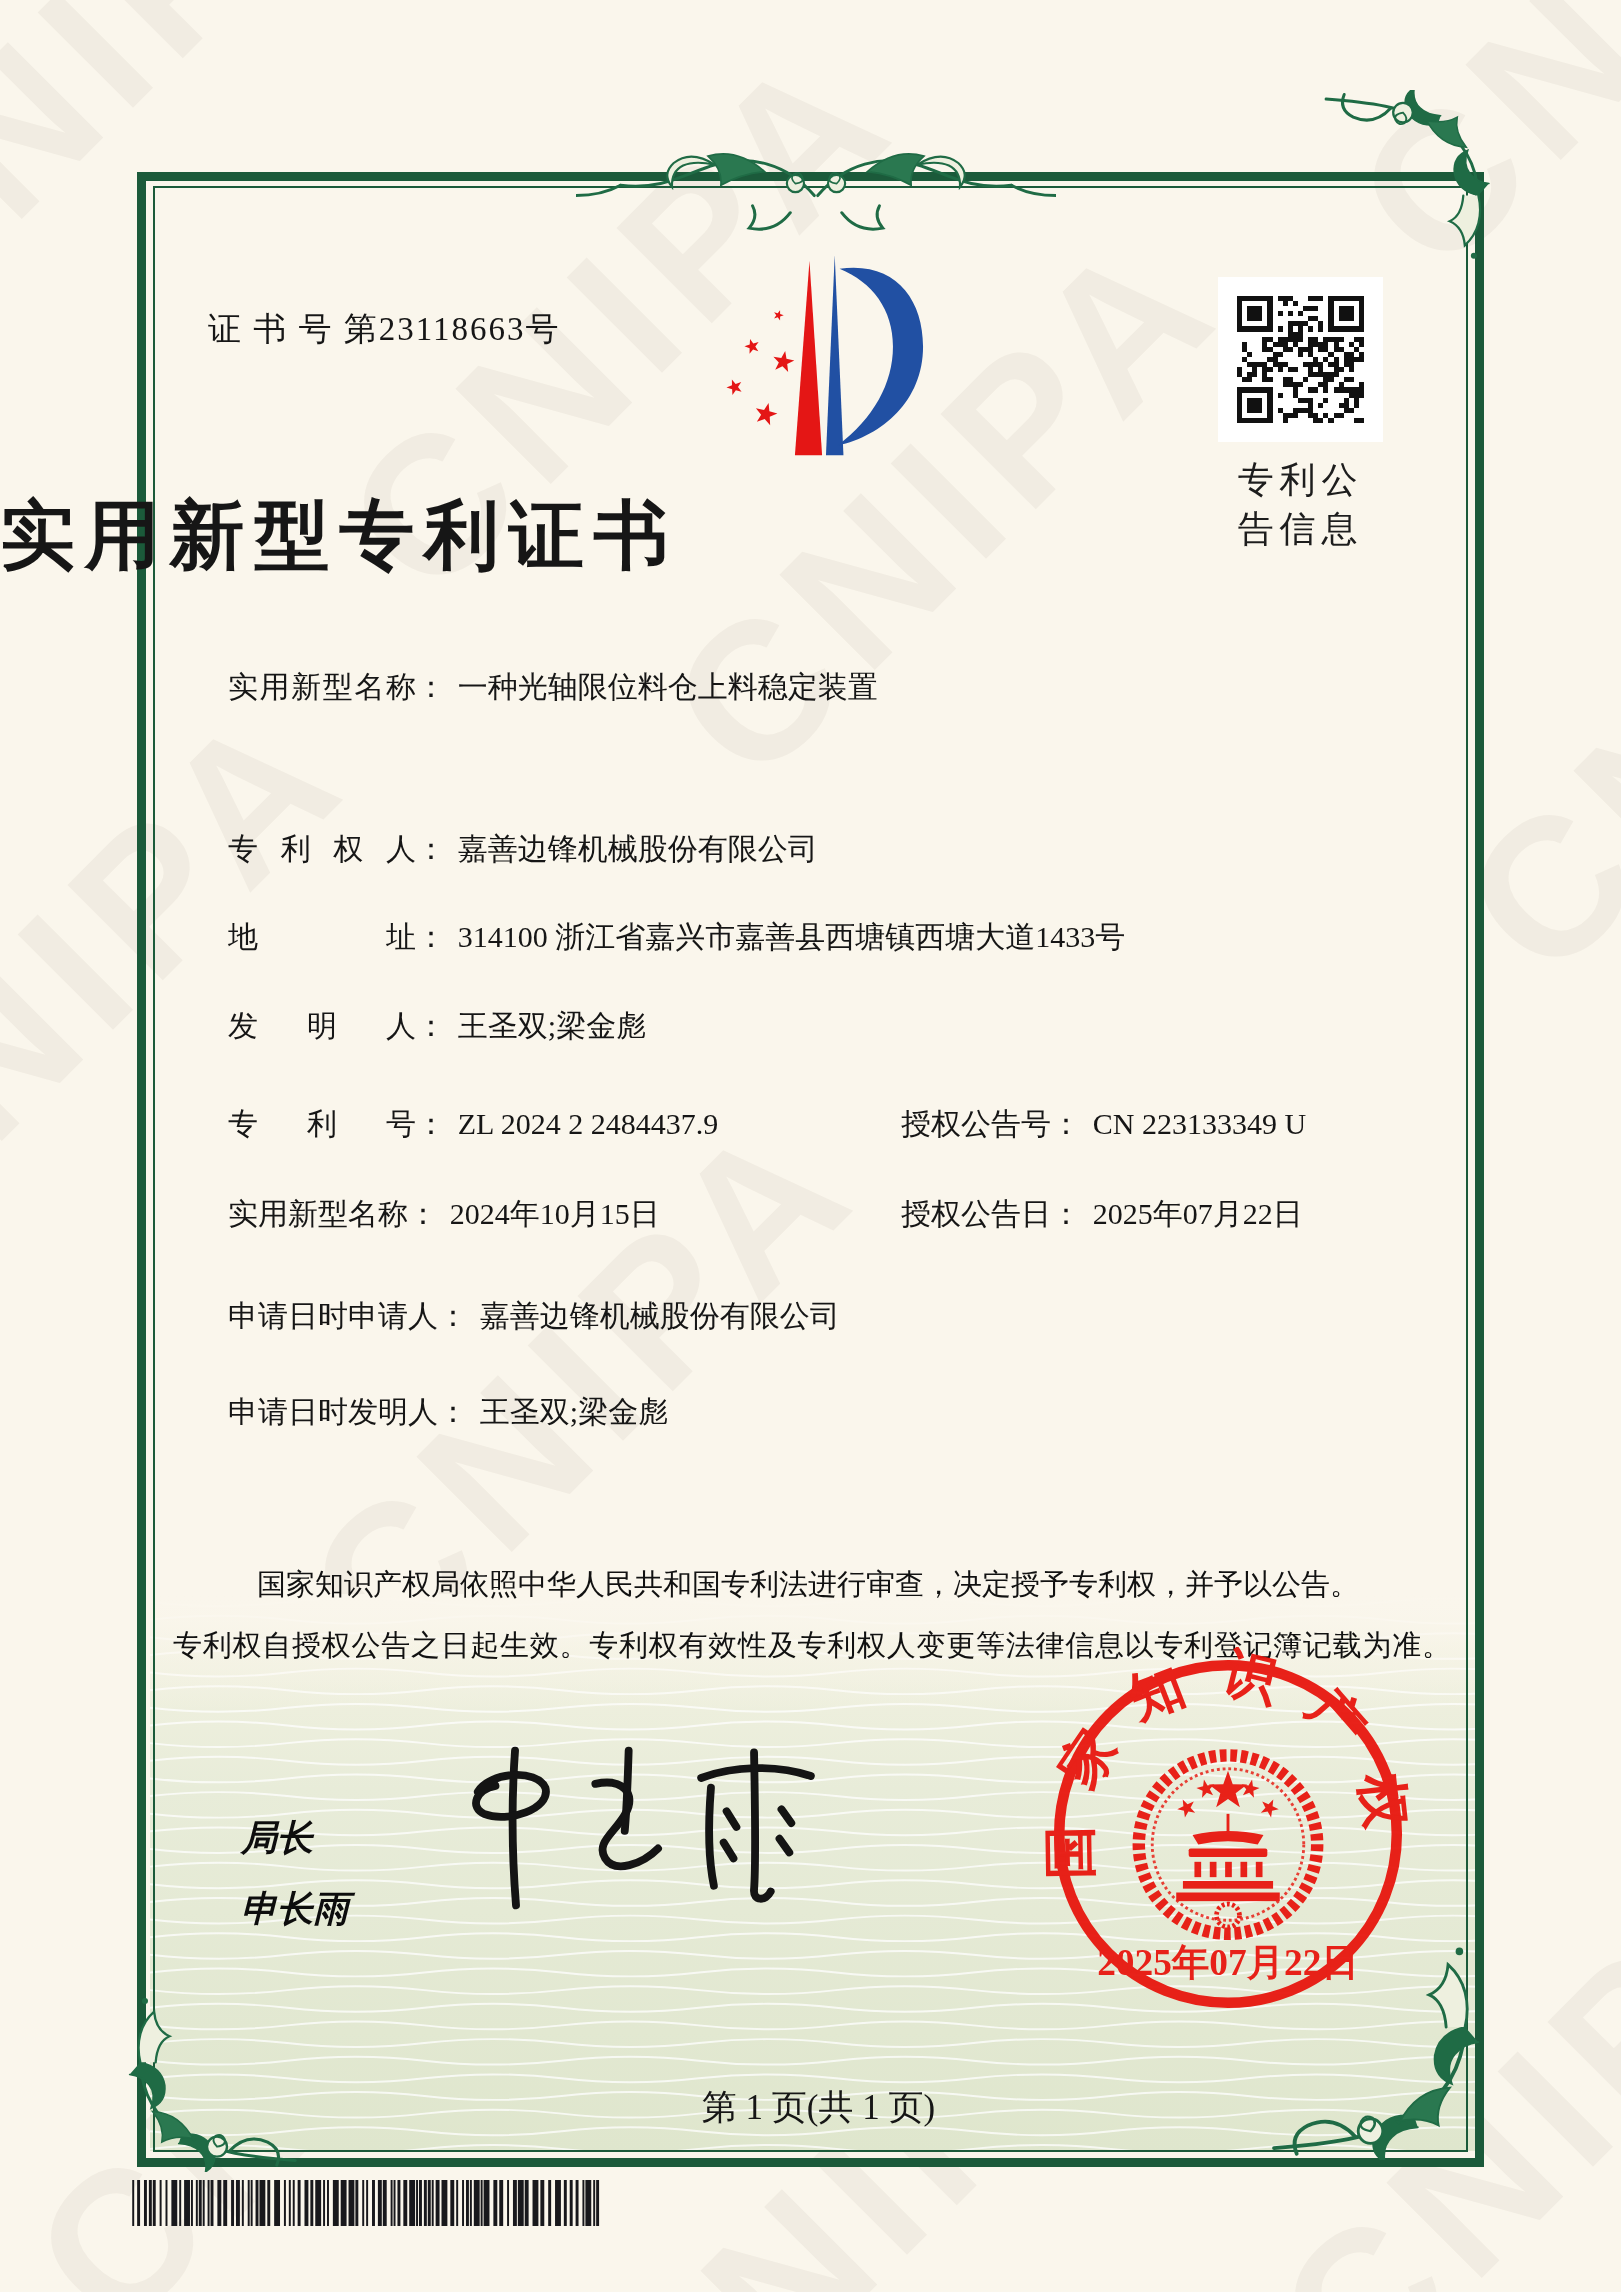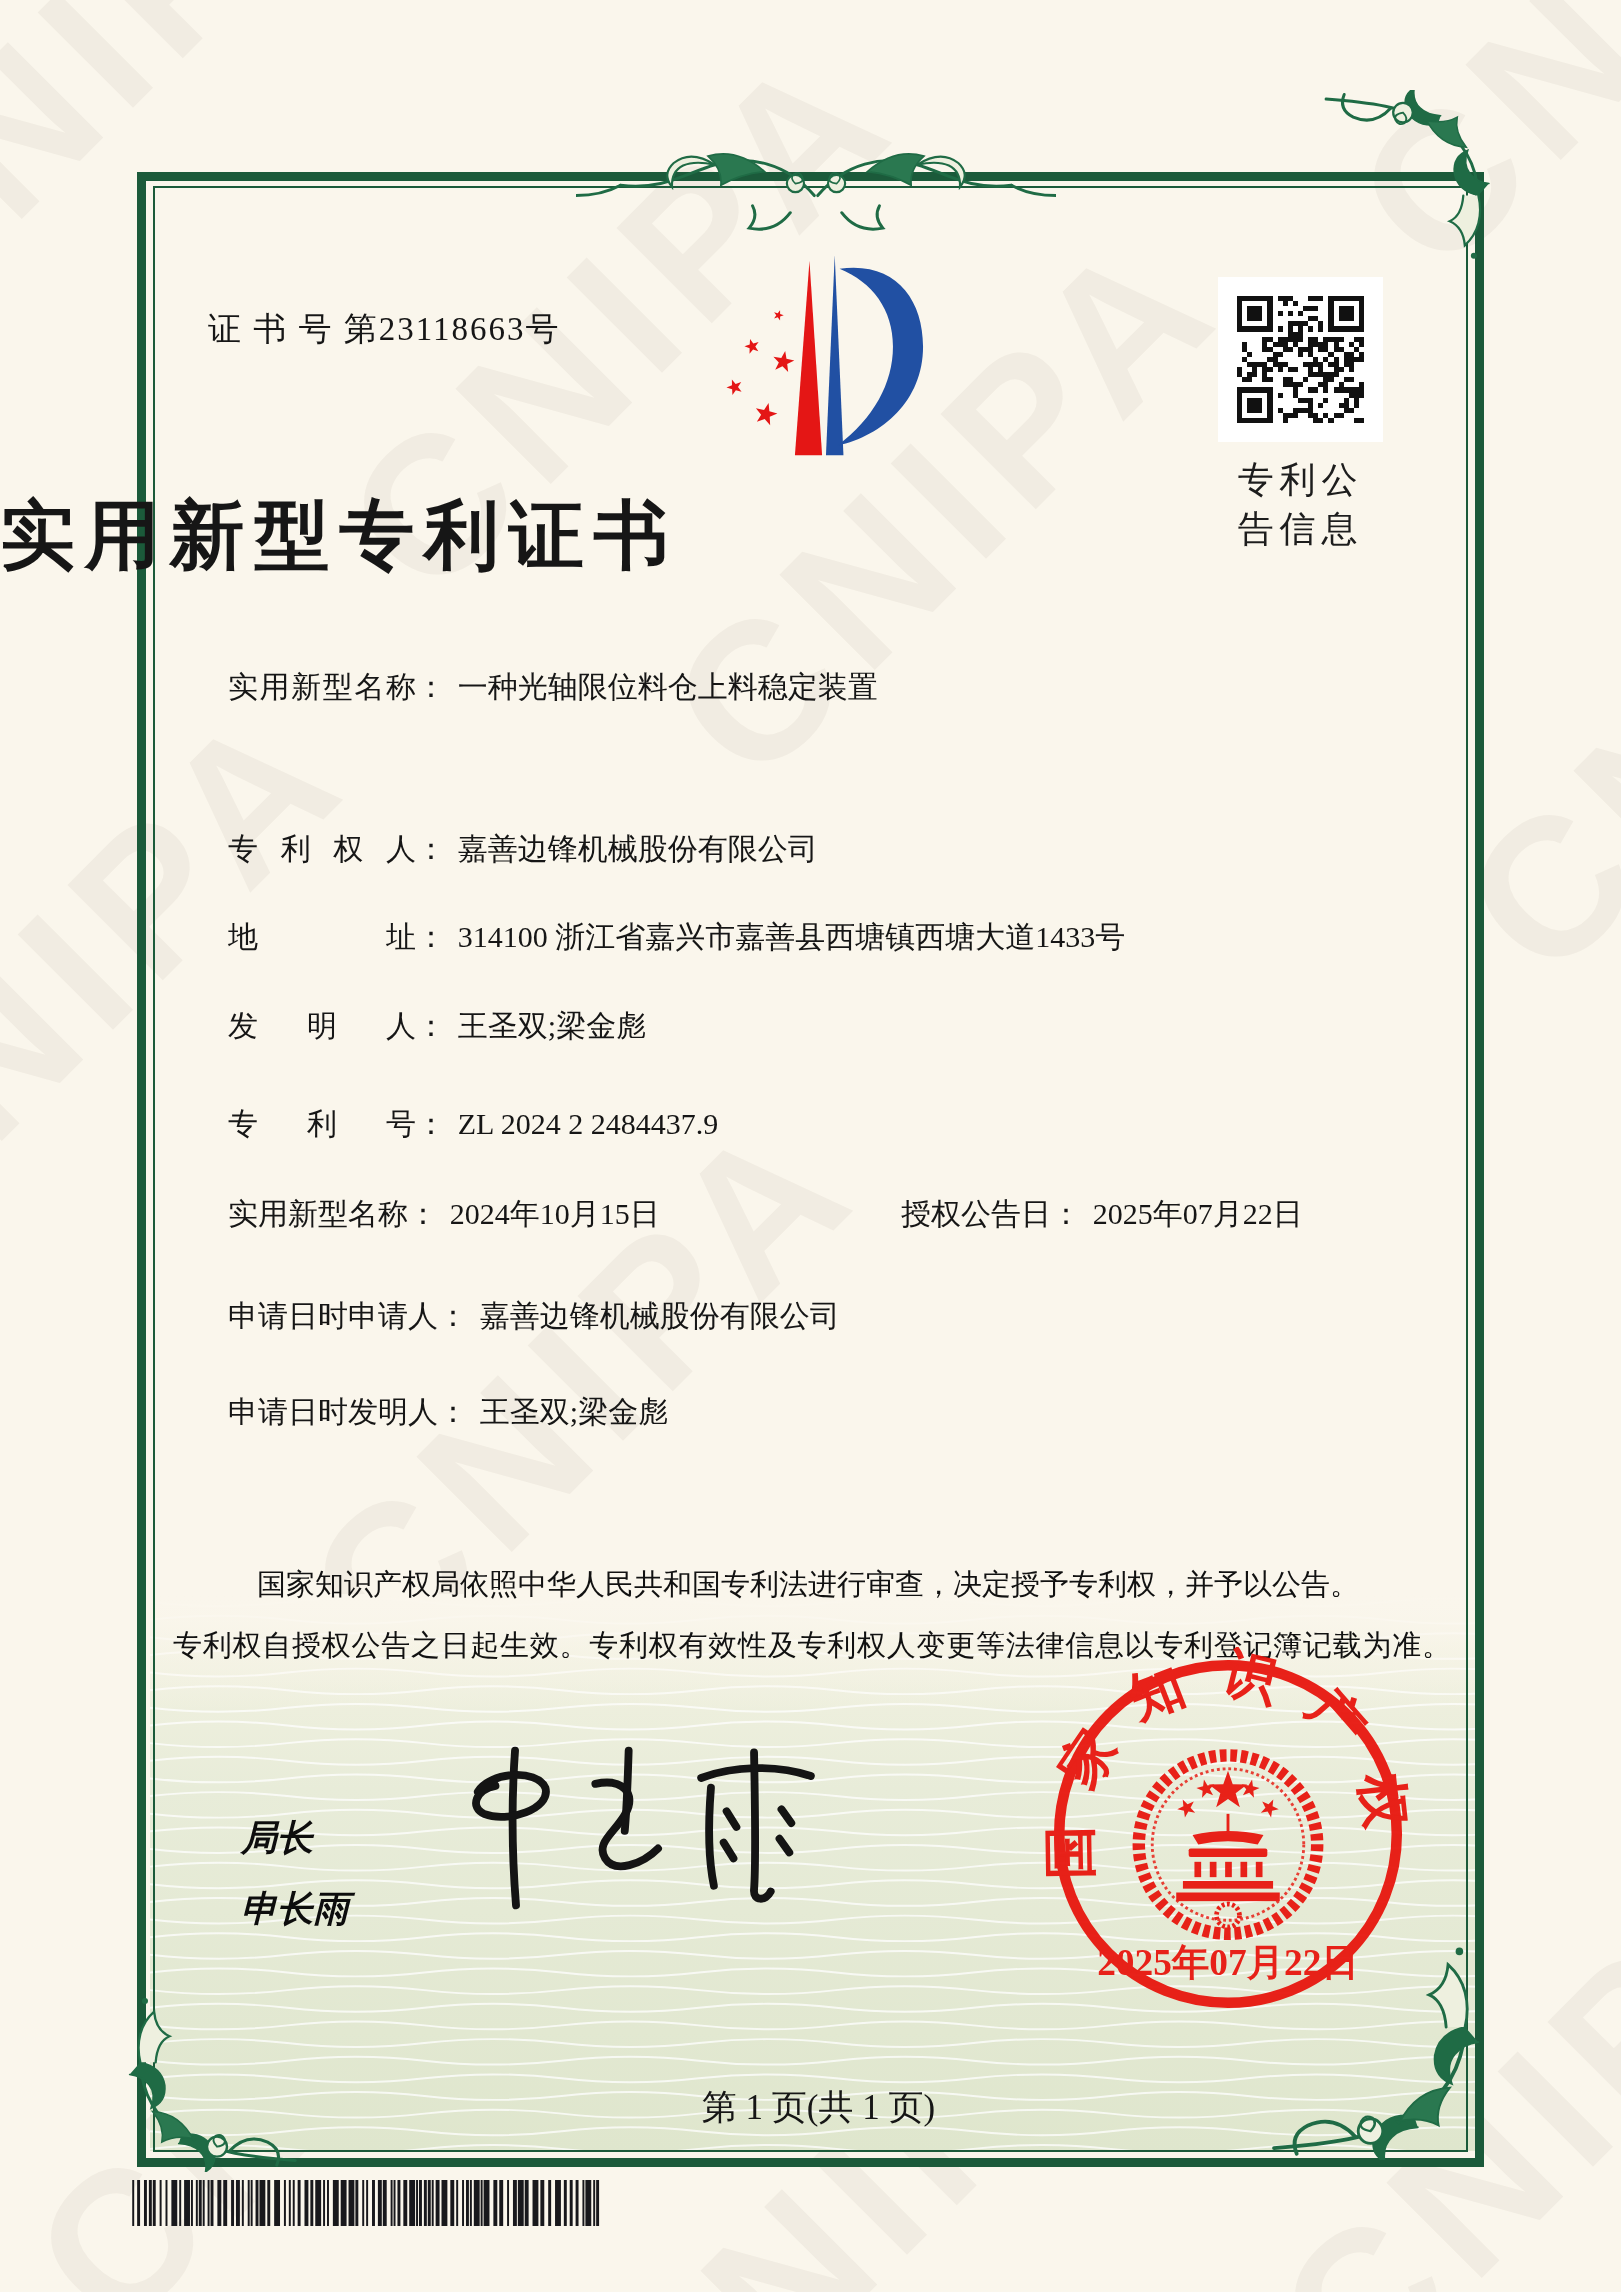"授权公告号： CN 223133349 U" span.rcol { html: none -> <span><span>授权公告号</span><span>：</span><span>CN 223133349 U</span></span> }
